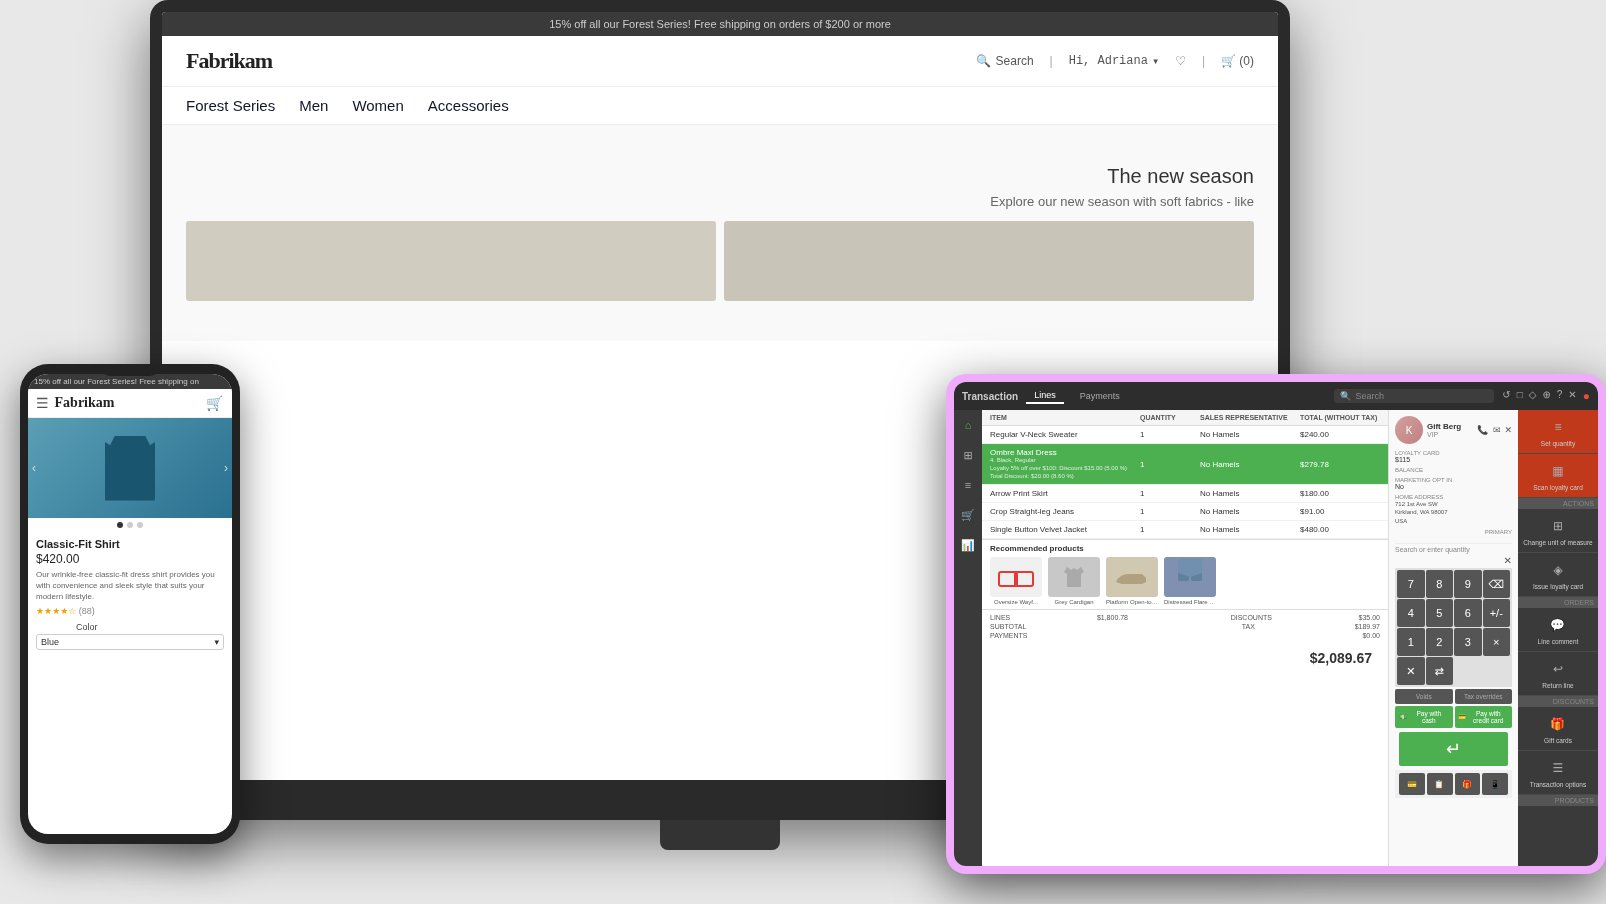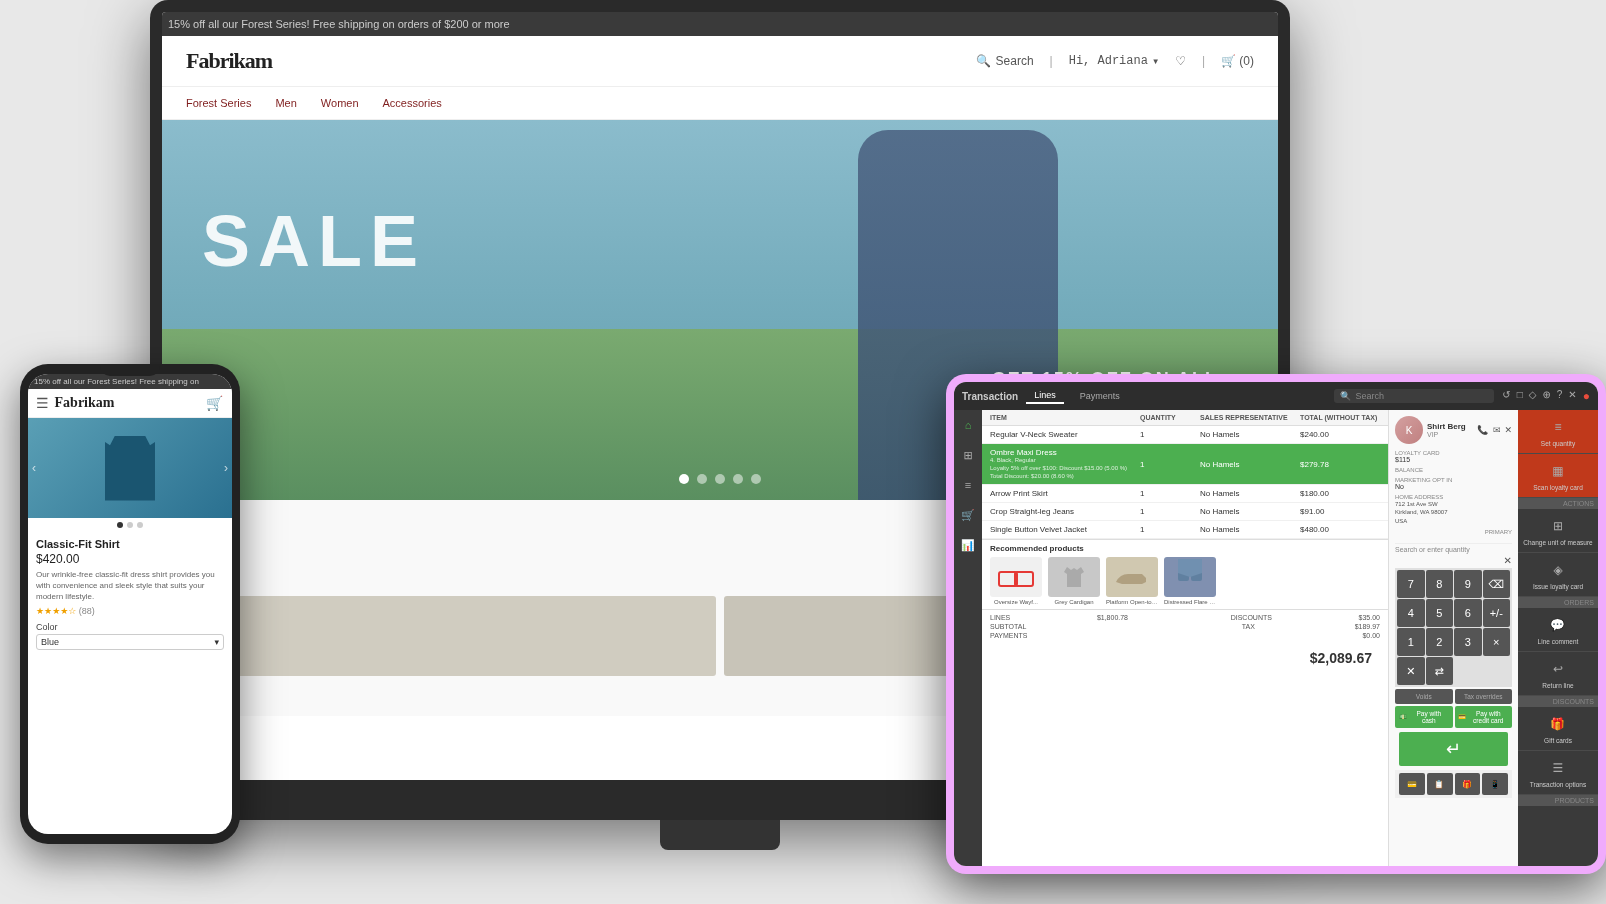"15% off all our Forest Series! Free shipping on orders" .shop-banner { text-align: left -> center }
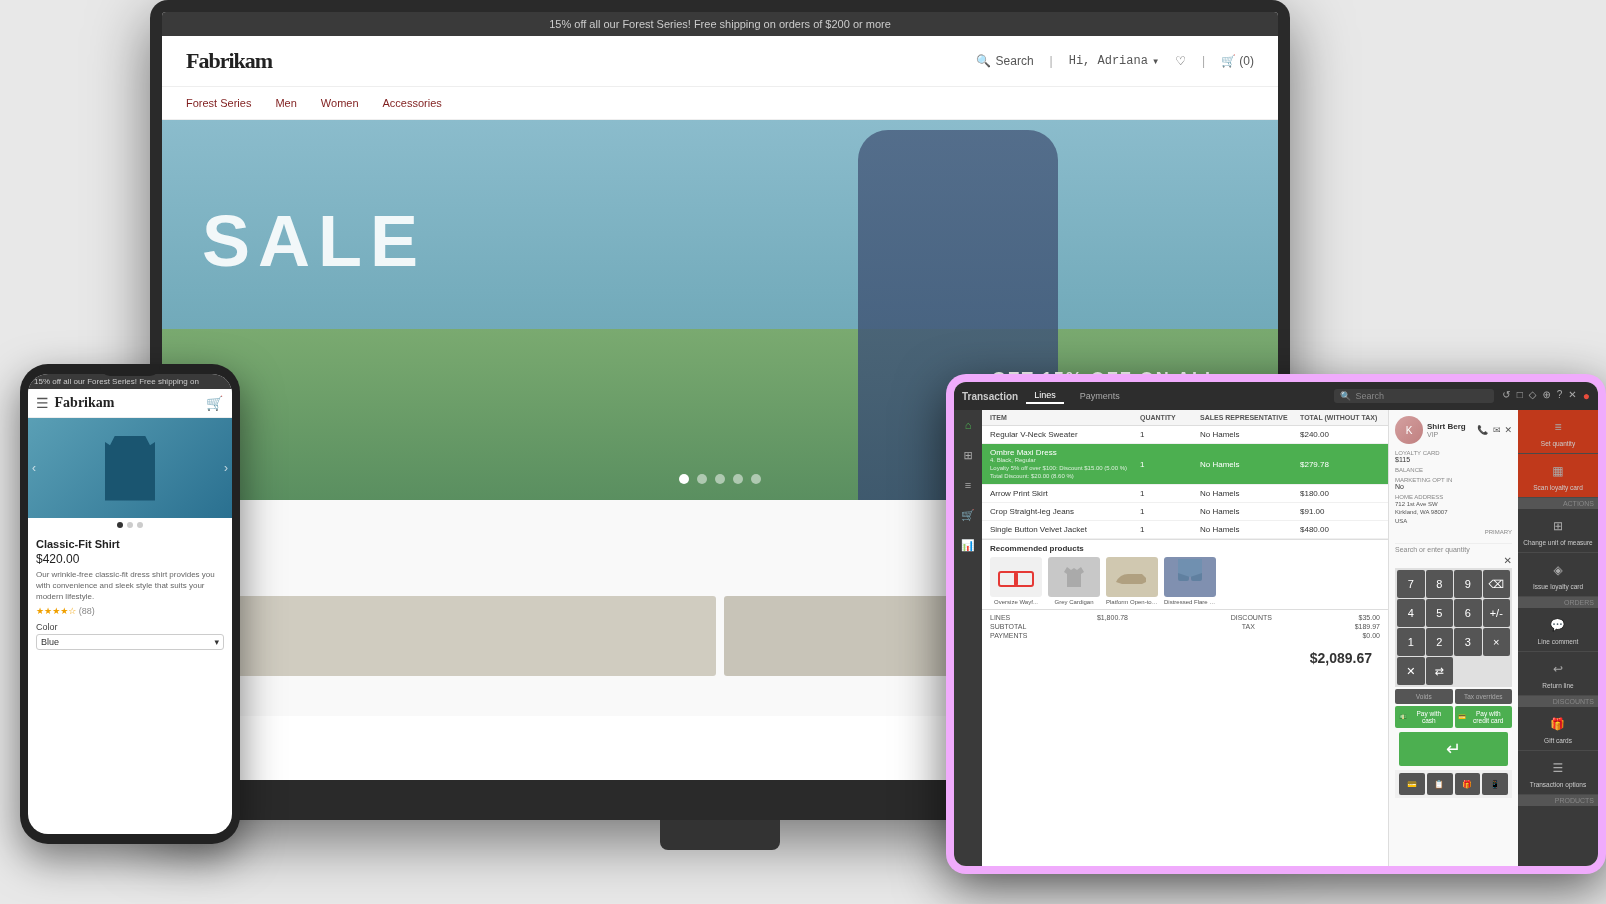"Forest Series" .shop-nav-links { color: #7f1d1d -> #0f172a; font-size: 11px -> 15px }
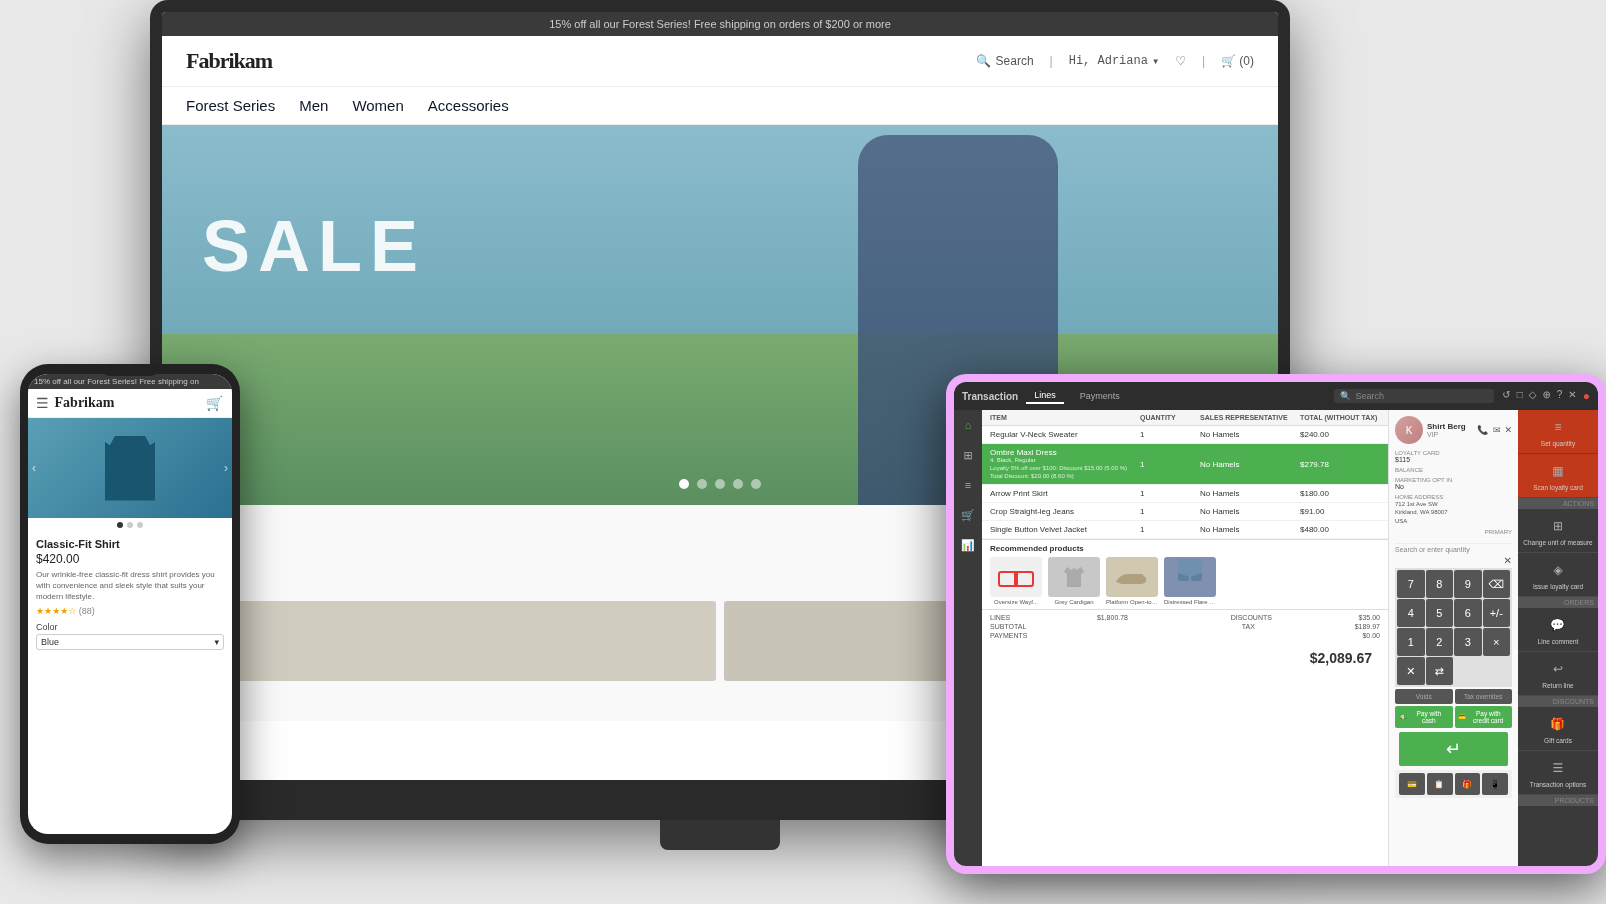"SALE" div.shop-hero { html: <div> <div></div> <div></div> <div></div> <div>SALE</div> <div> <div>GET 15% OFF ON ALL</div> <div>OUR FOREST SERIES!</div> </div> <div> <div></div> <div></div> <div></div> <div></div> <div></div> </div> </div> -> none }
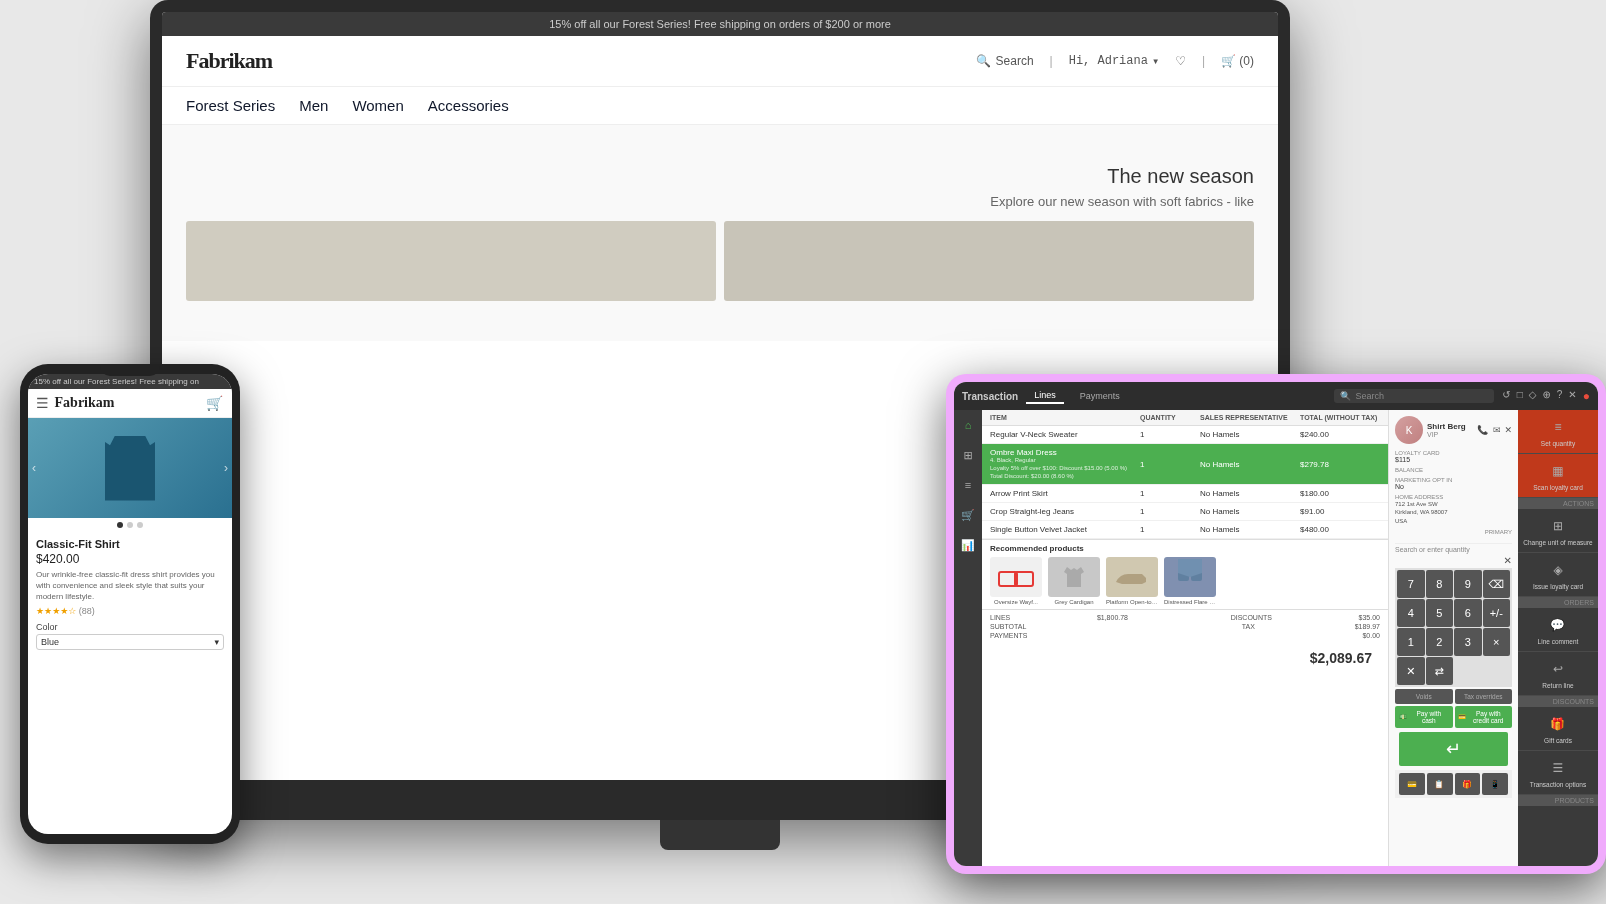"Shirt Berg" div.pos-customer-name { text: Shirt -> Gift }
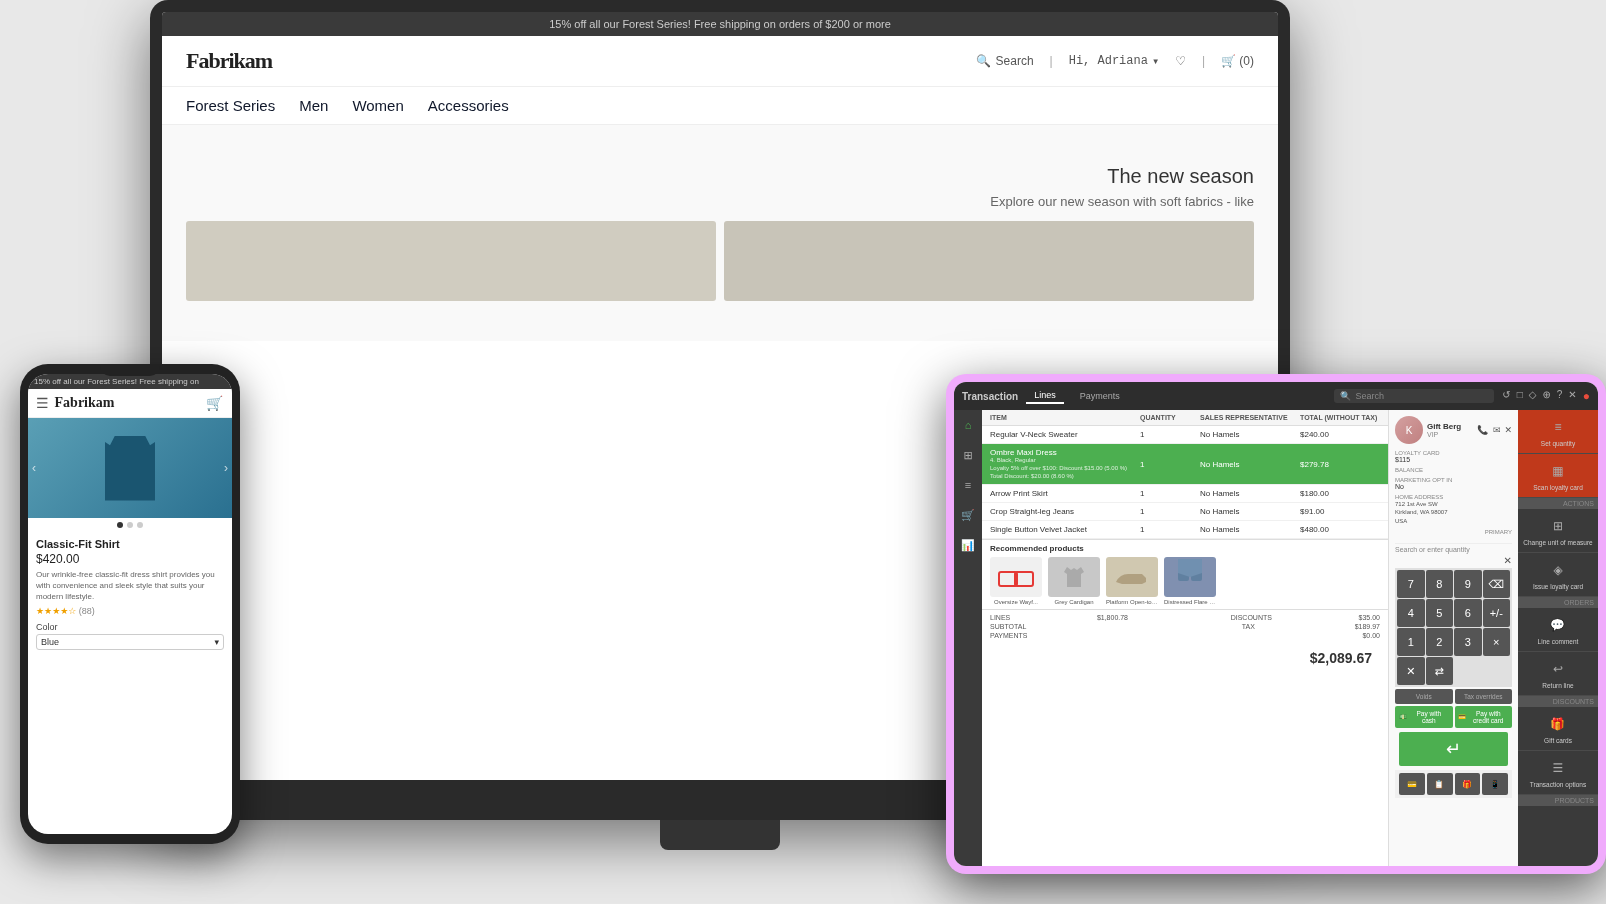"Color" .phone-color-label { margin-left: none -> 40px }
